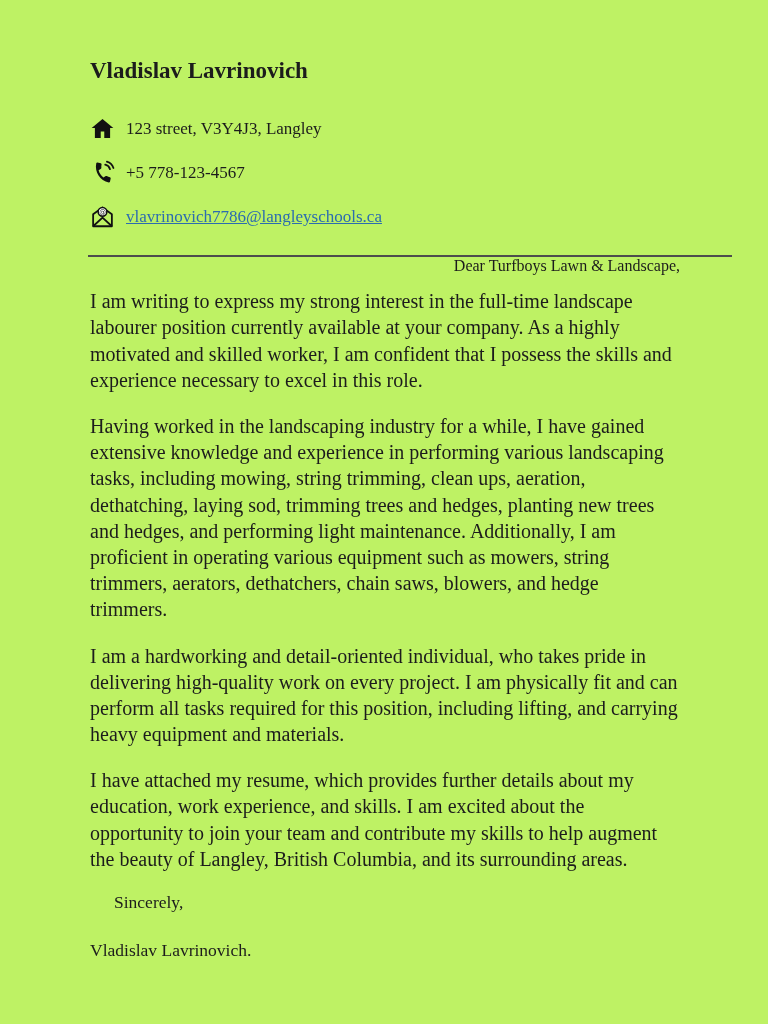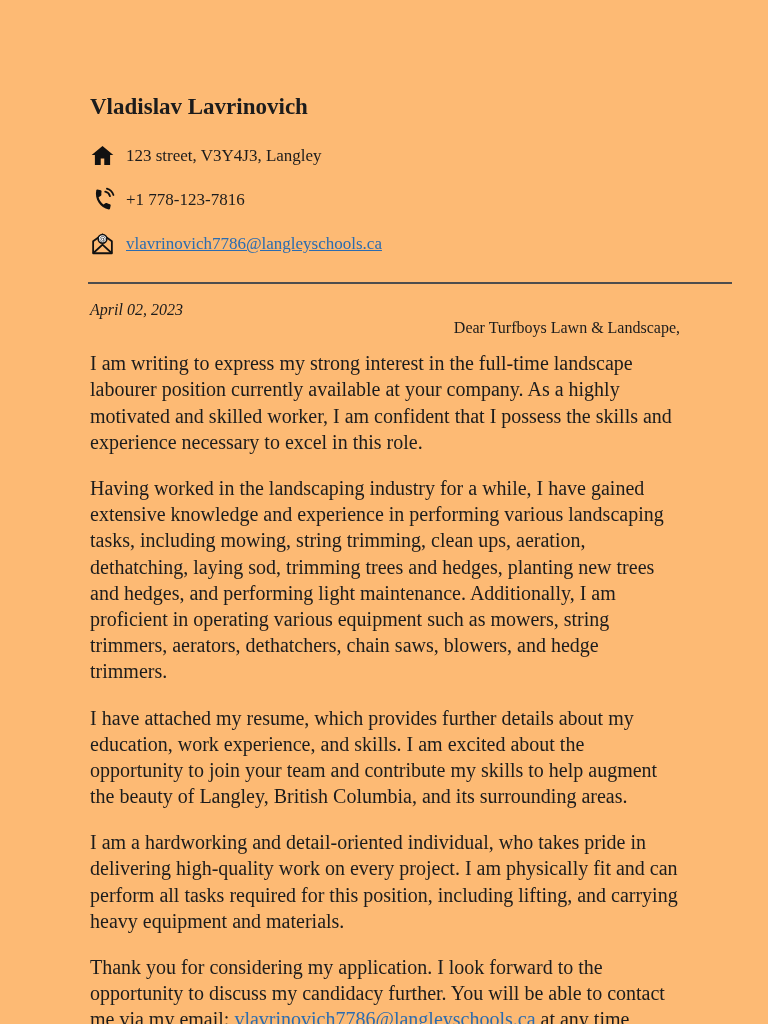"Vladislav Lavrinovich" .page { background: #fdba74 -> #bef264; padding: 94px 88px 0 90px -> 58px 88px 0 90px }
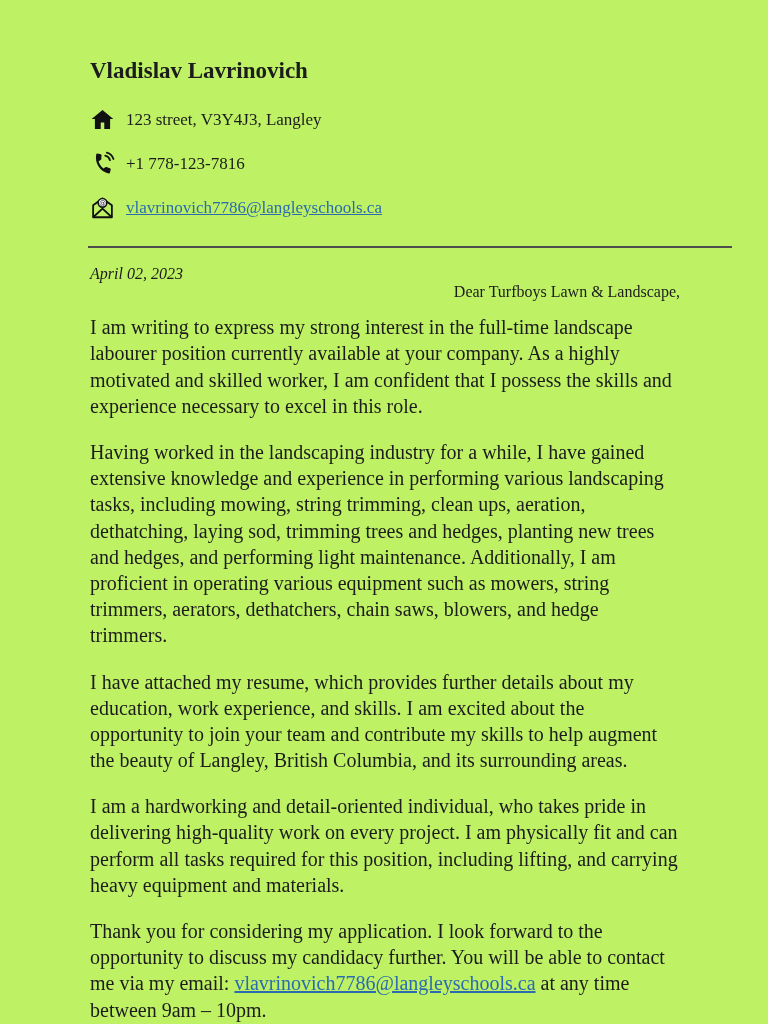"123 street, V3Y4J3, Langley" .contact-row:first-of-type { margin-top: 24px -> 33px }
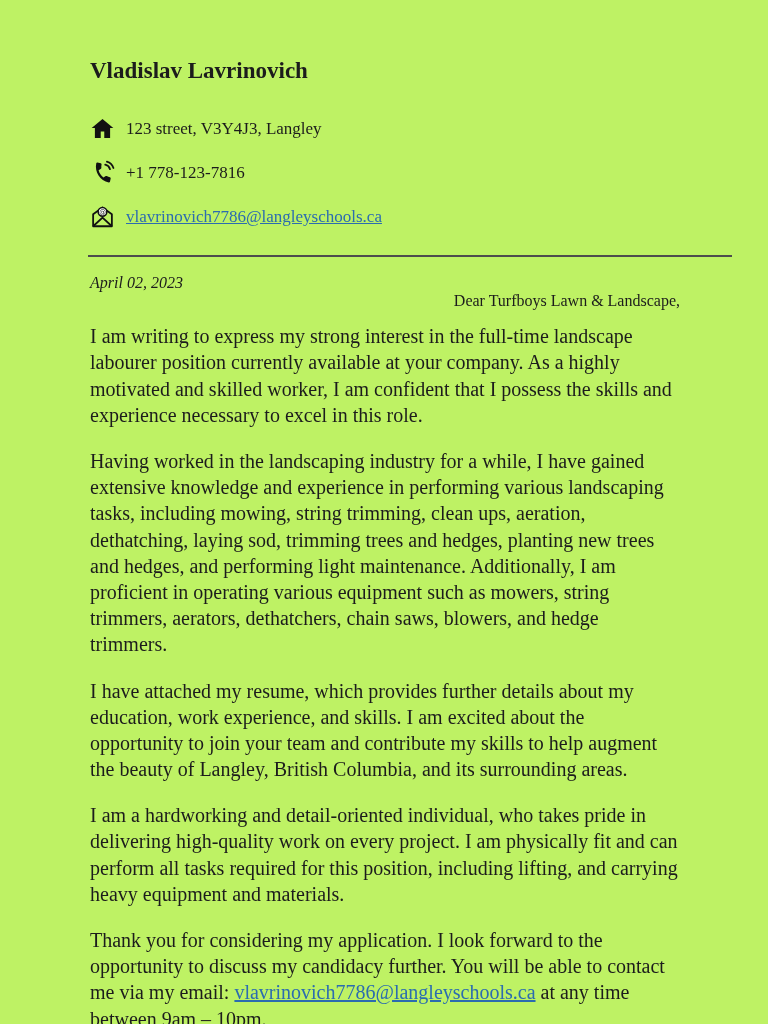"+1 778-123-7816" span { text: +1 778-123-7816 -> +5 778-123-4567 }
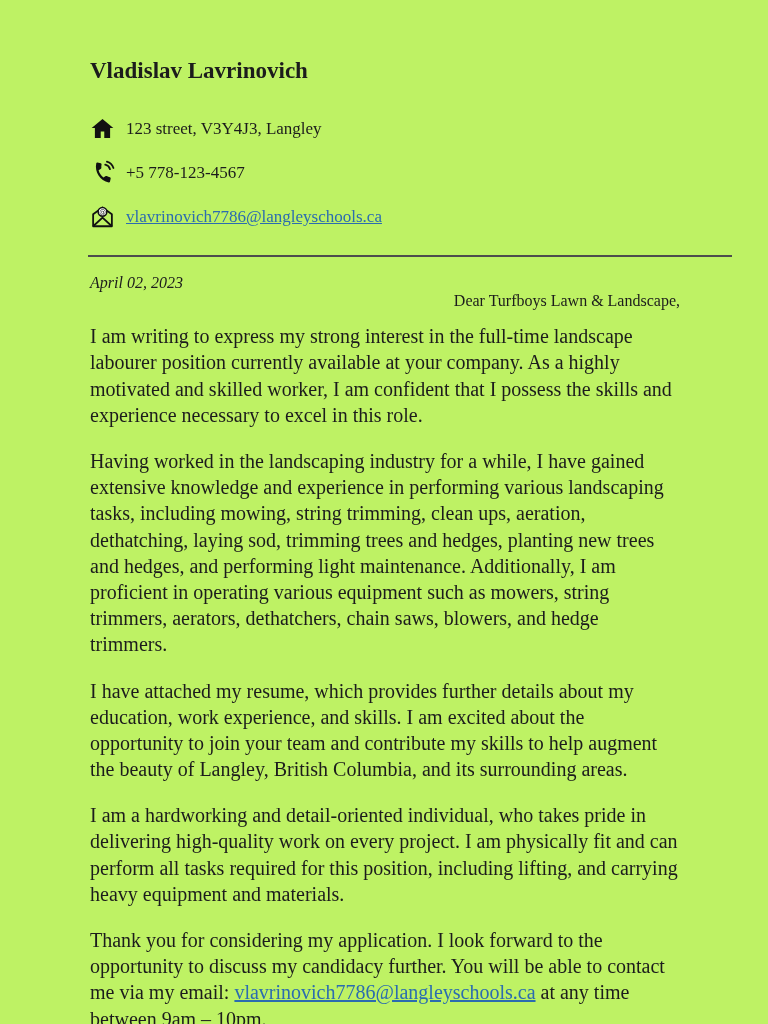"April 02, 2023" div.date-line { html: <div>April 02, 2023</div> -> none }
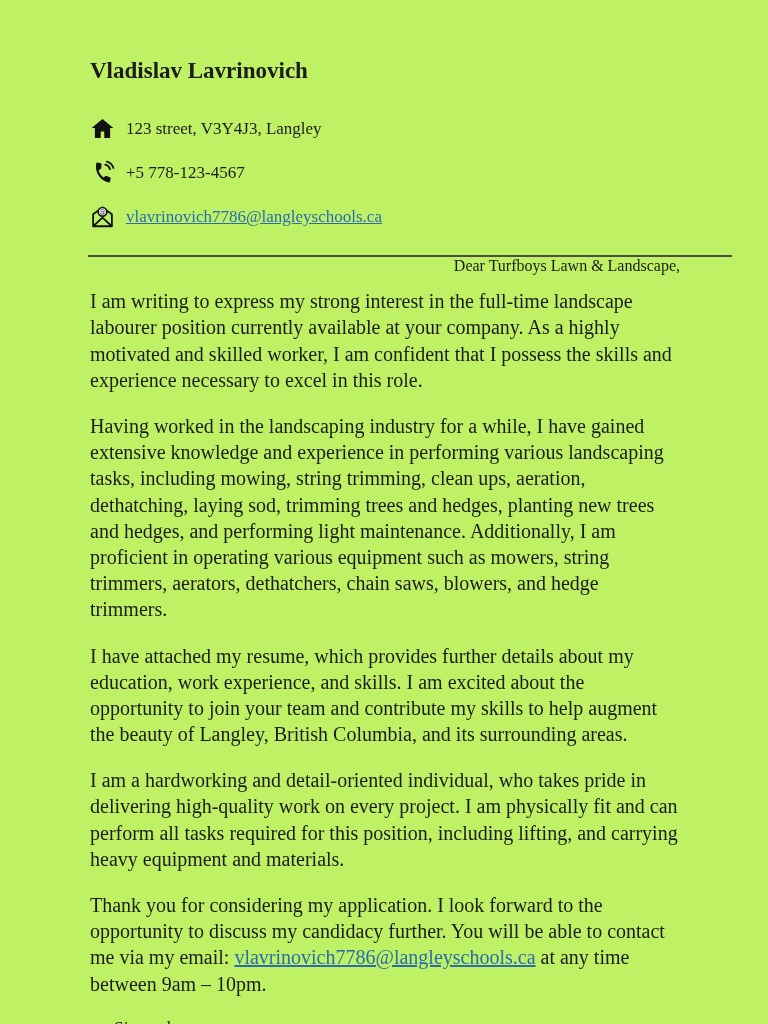"I have attached my resume," p.body-paragraph { order: before "I am a hardworking and" -> after "I am a hardworking and" }
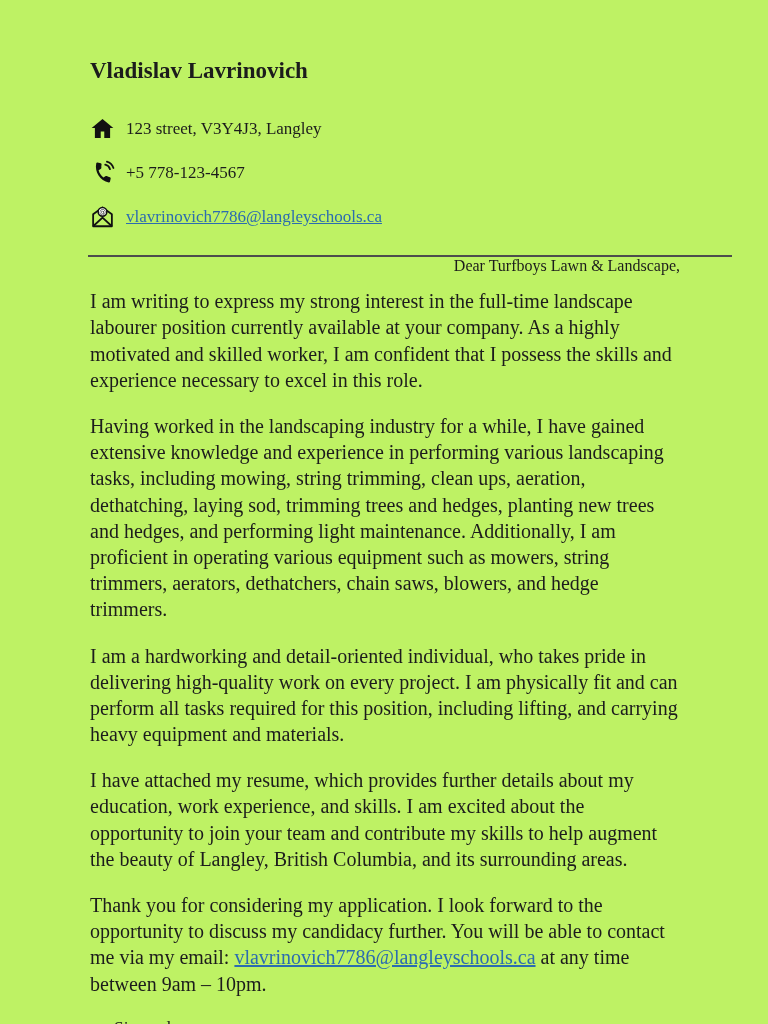"Thank you for considering my" p.body-paragraph { html: <p><span>Thank you for considering my application. I look forward to the opportunity to discuss my candidacy further. You will be able to contact me via my email: </span><a>vlavrinovich7786@langleyschools.ca</a><span> at any time between 9am – 10pm.</span></p> -> none }
